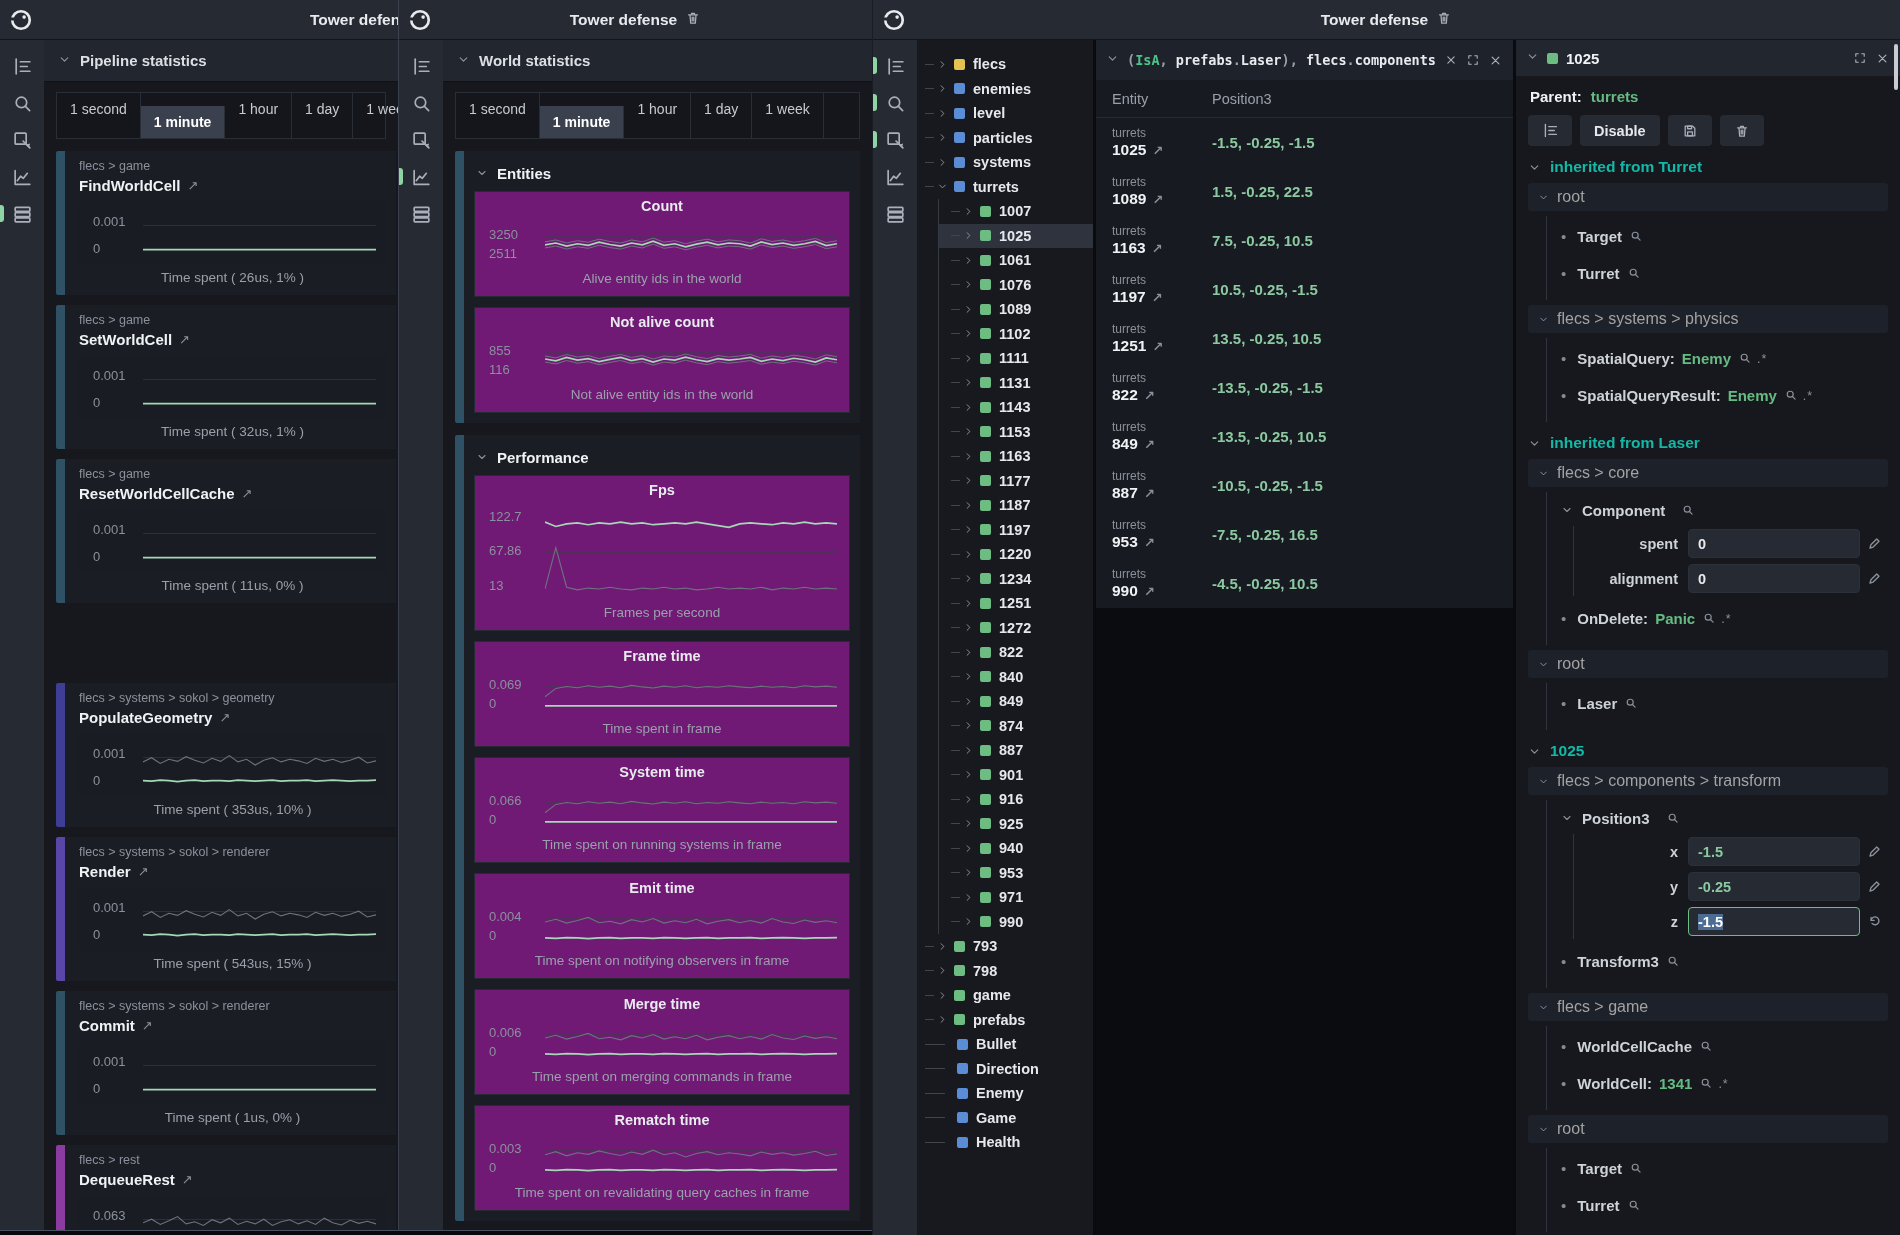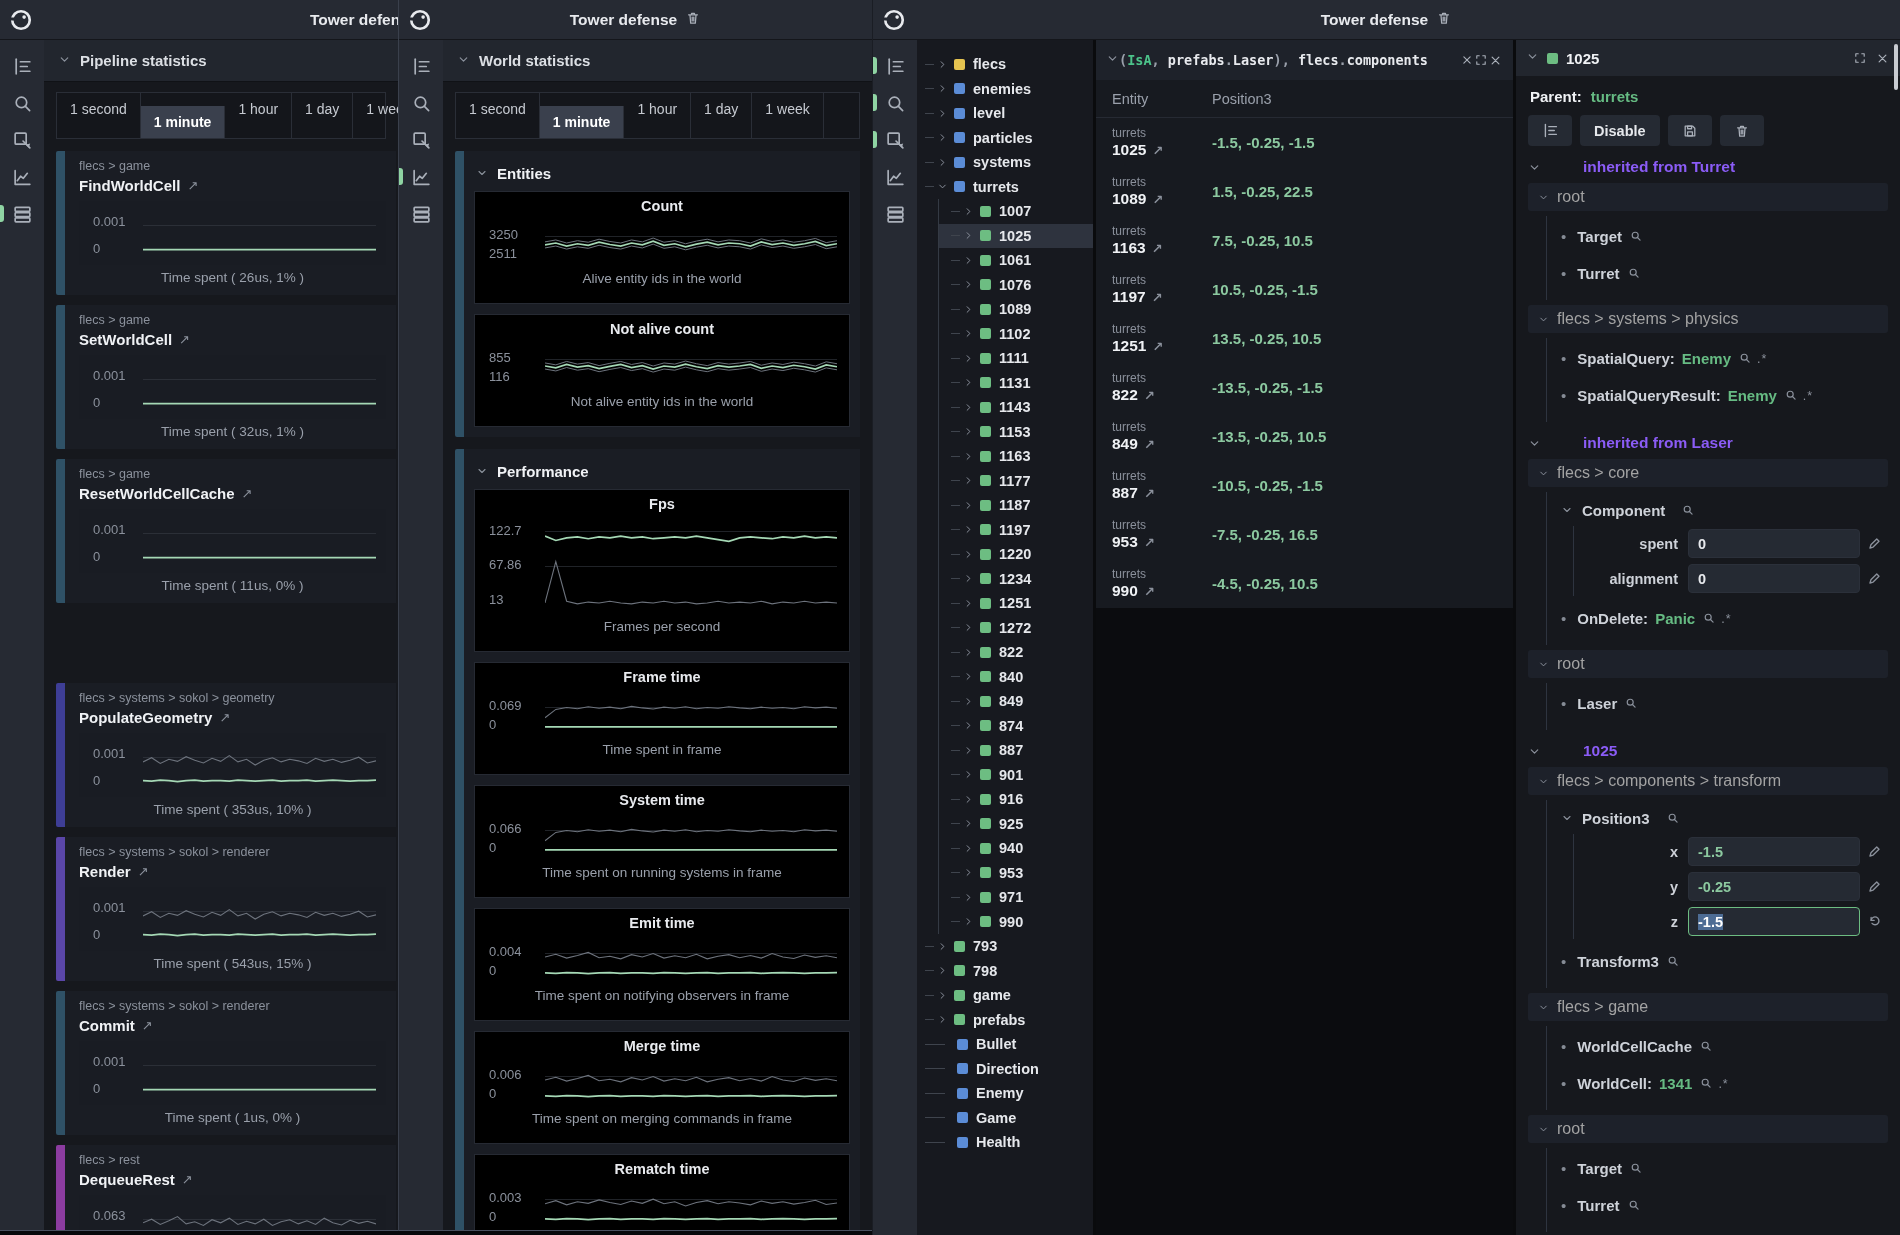"(IsA, prefabs.Laser), flecs.components" .qheader { gap: none -> 8px }
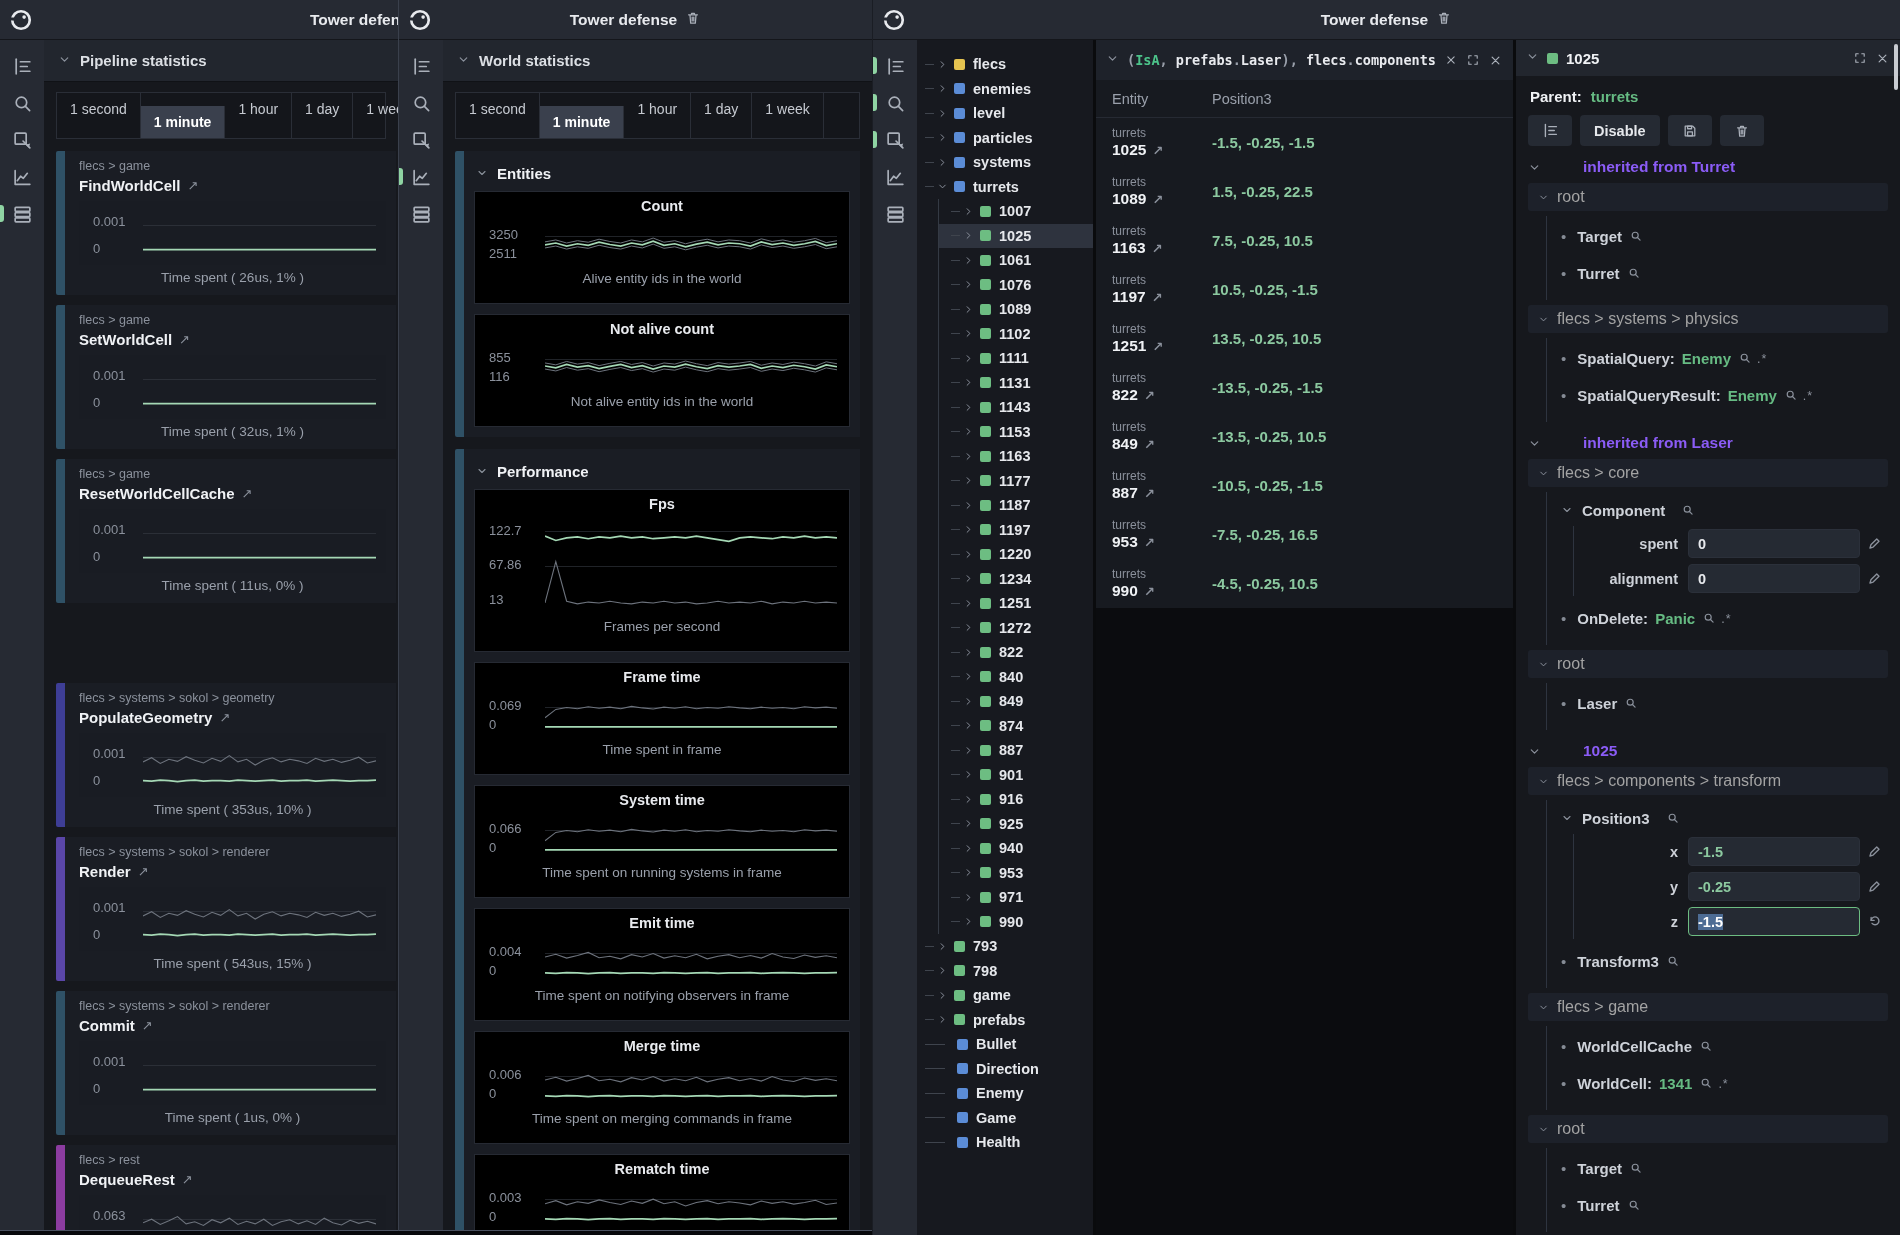"inherited from Turret" .ih-label { color: #8b5cf6 -> #14b8a6; margin-left: 33px -> none }
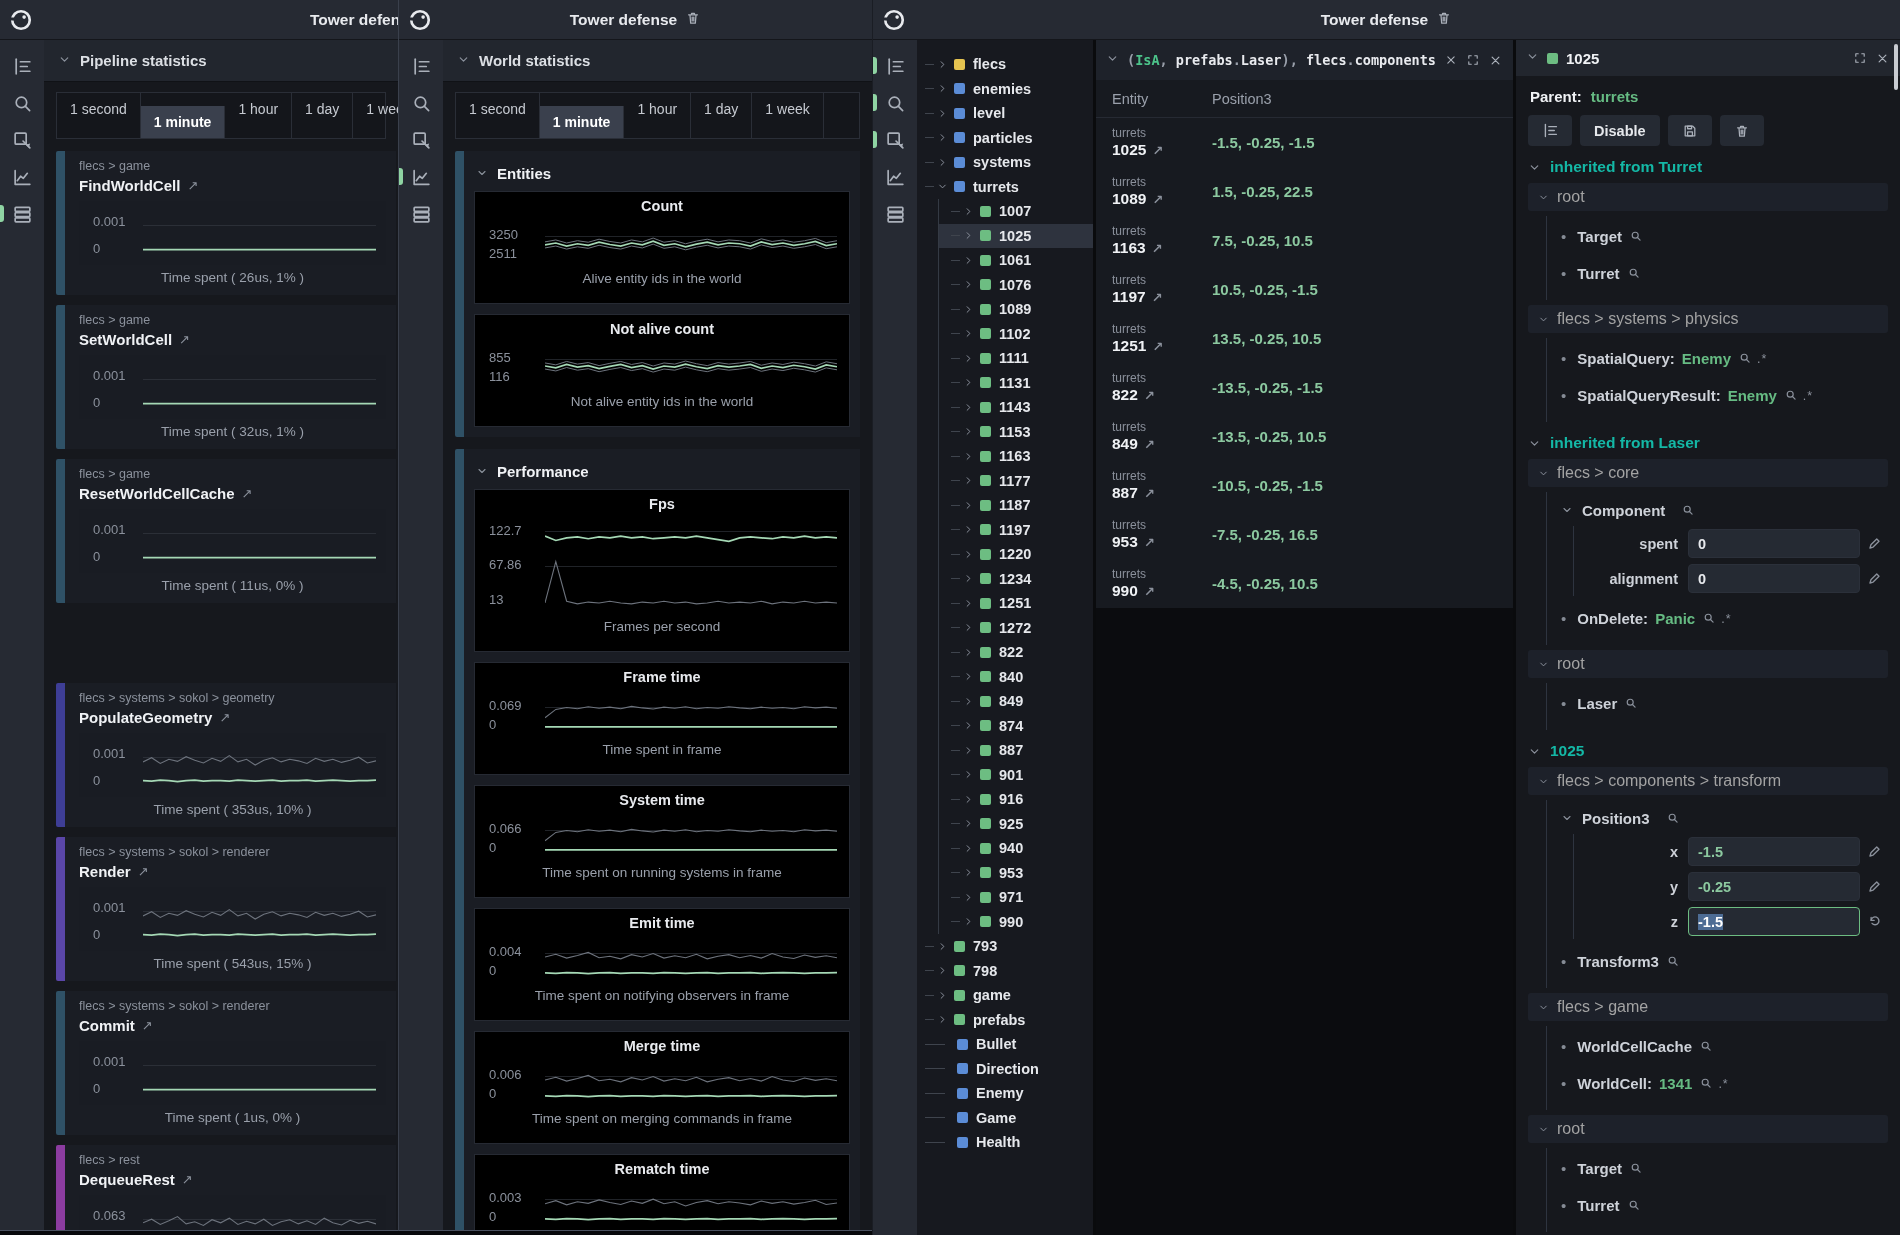"Count" .wcard { background: #000000 -> #701a75; padding: 6px 0 15px 0 -> 6px 0 8px 0 }
